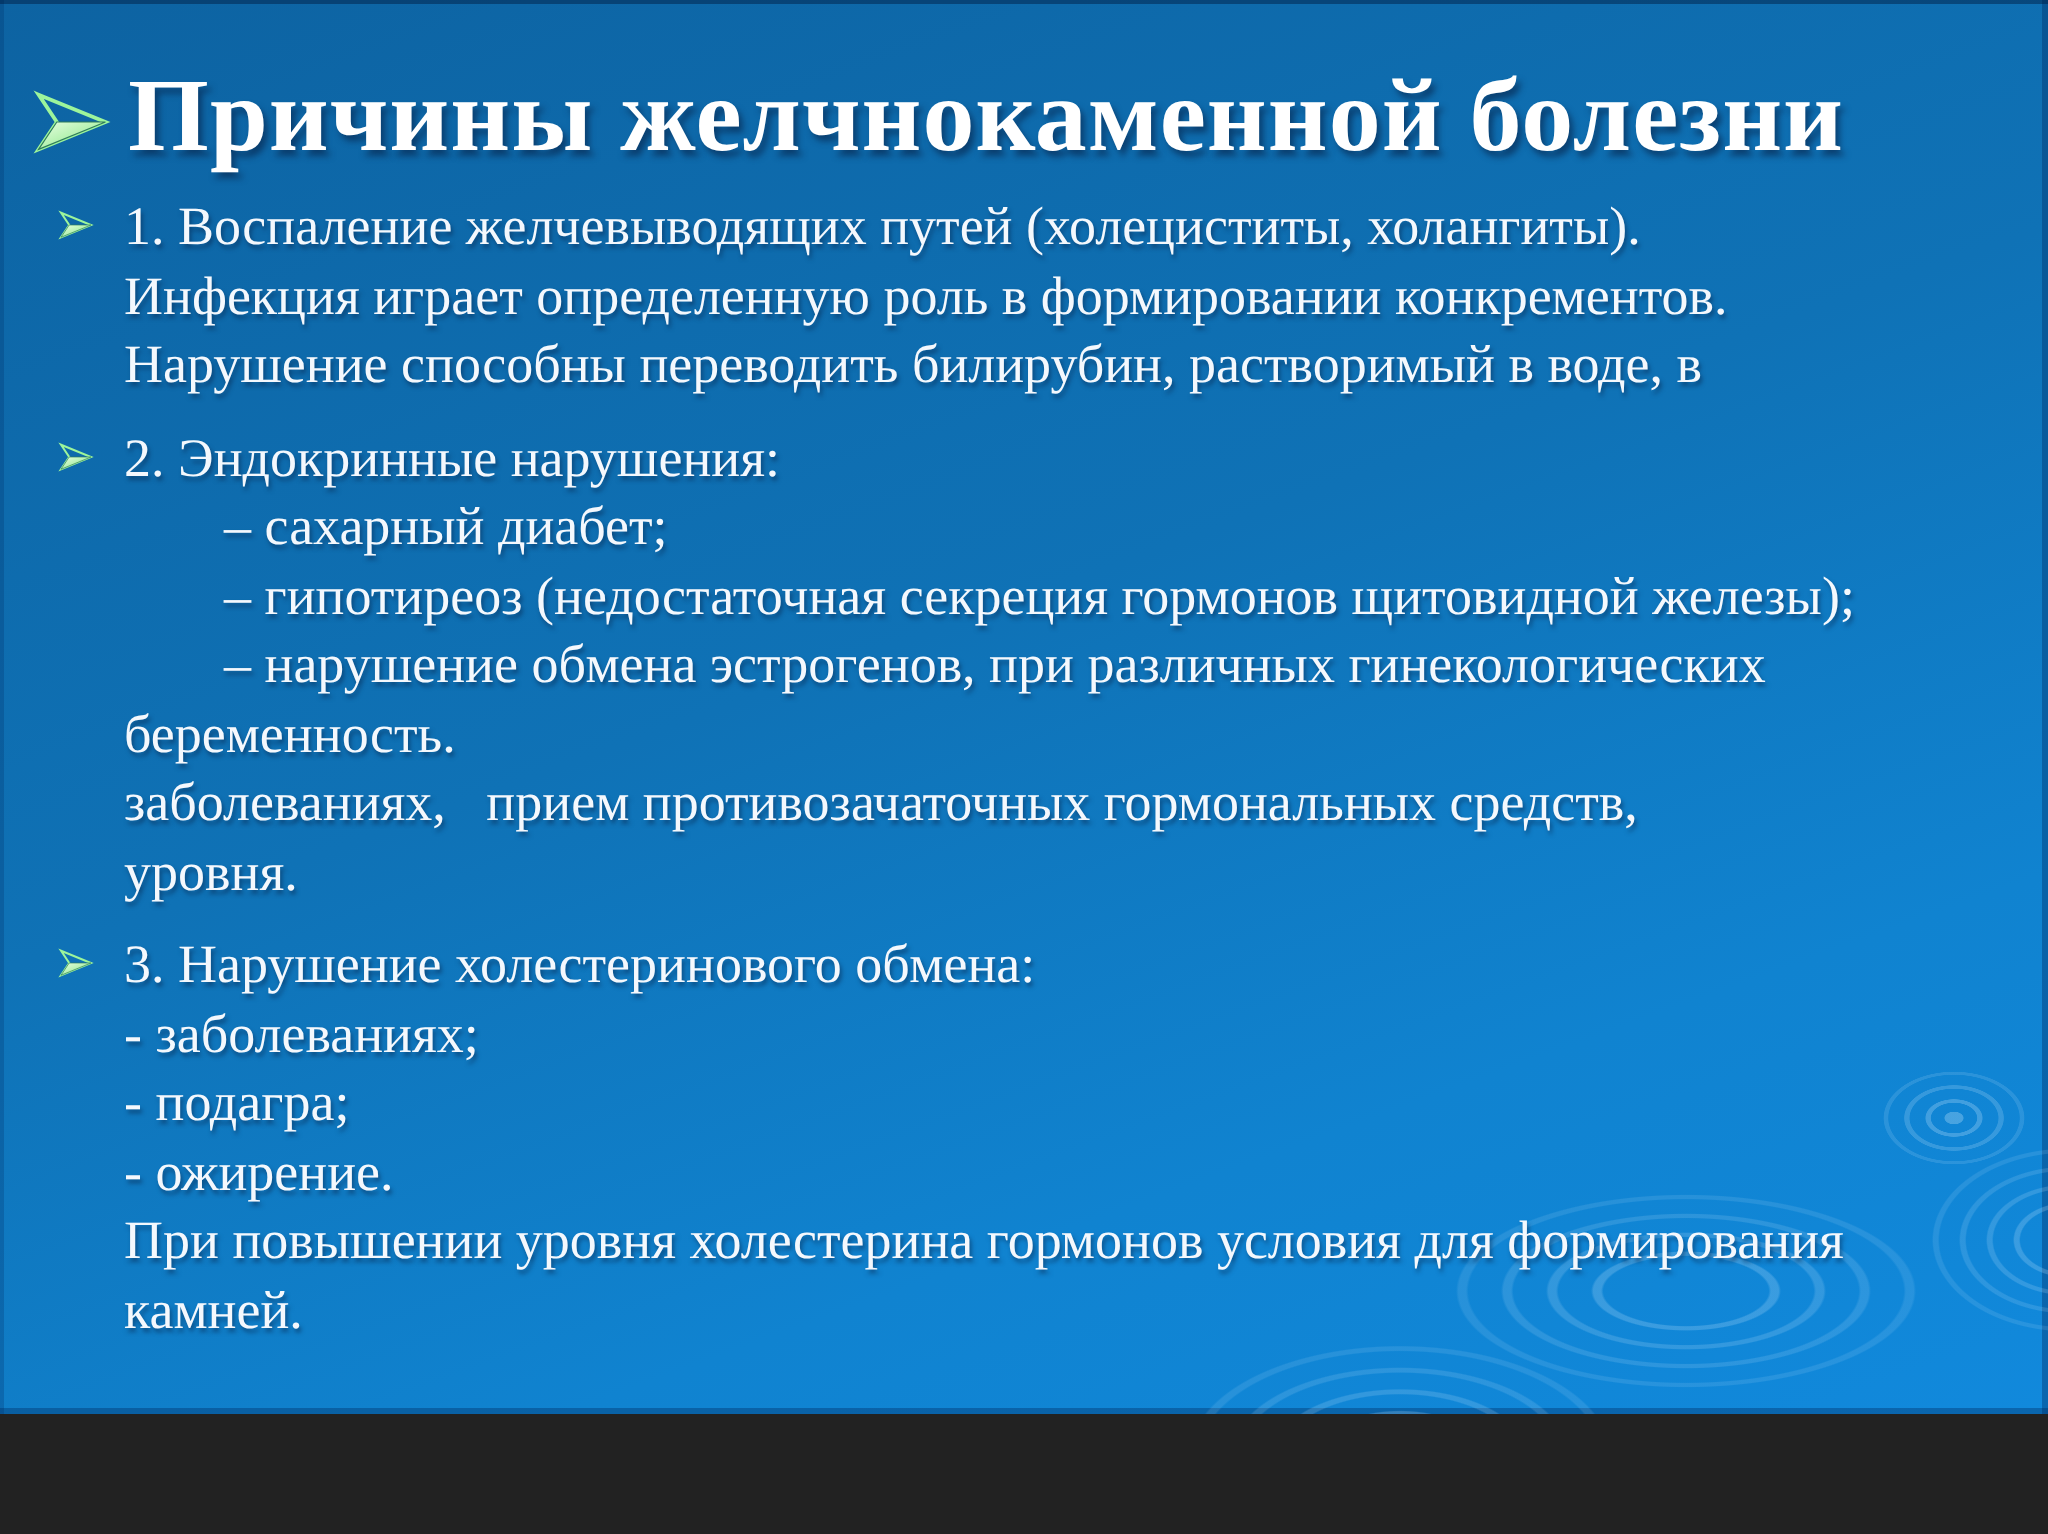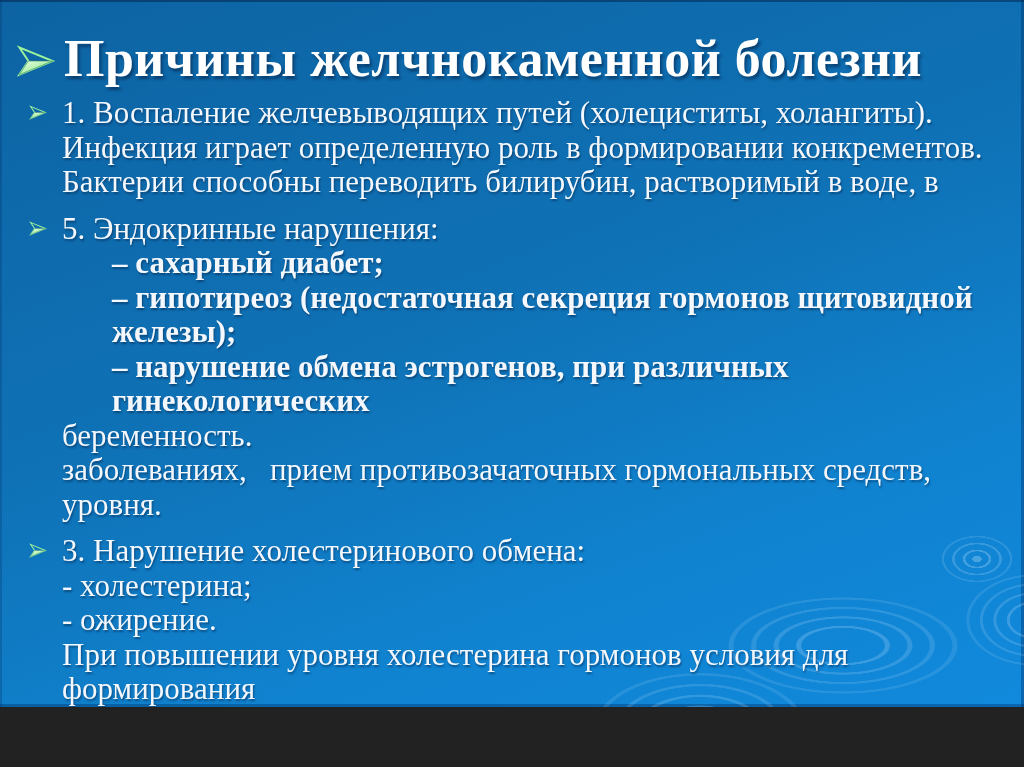"1. Воспаление желчевыводящих путей" .line { font-size: 31px -> 27px }
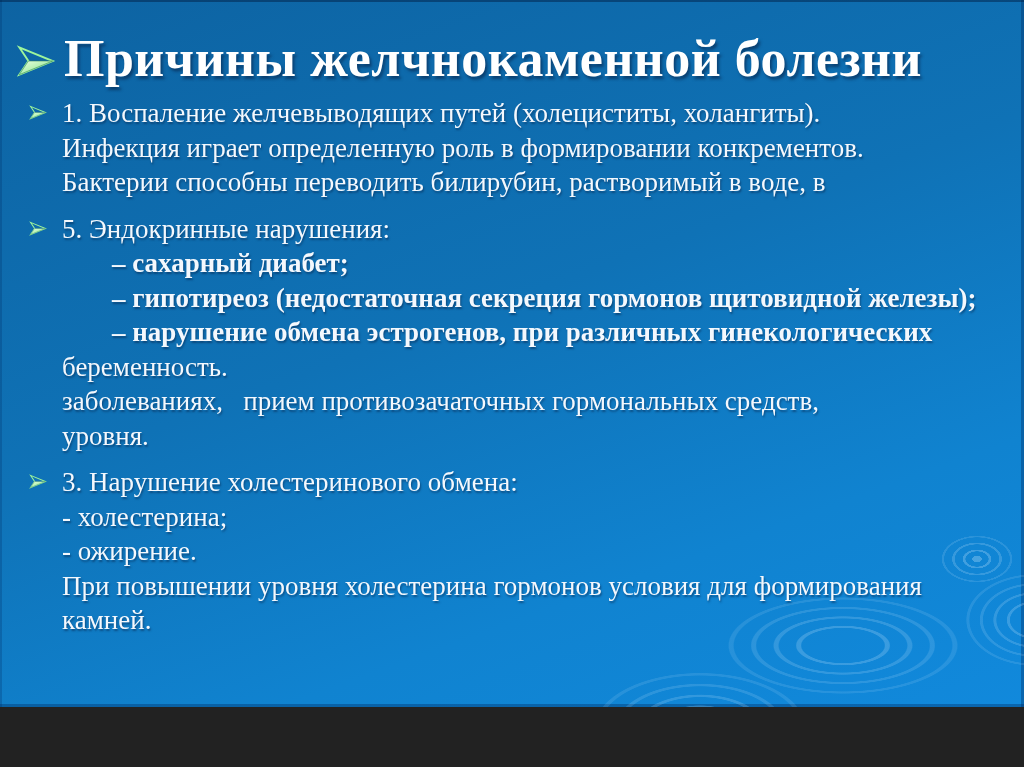"Бактерии способны переводить билирубин," div.line { text: Бактерии -> Нарушение }
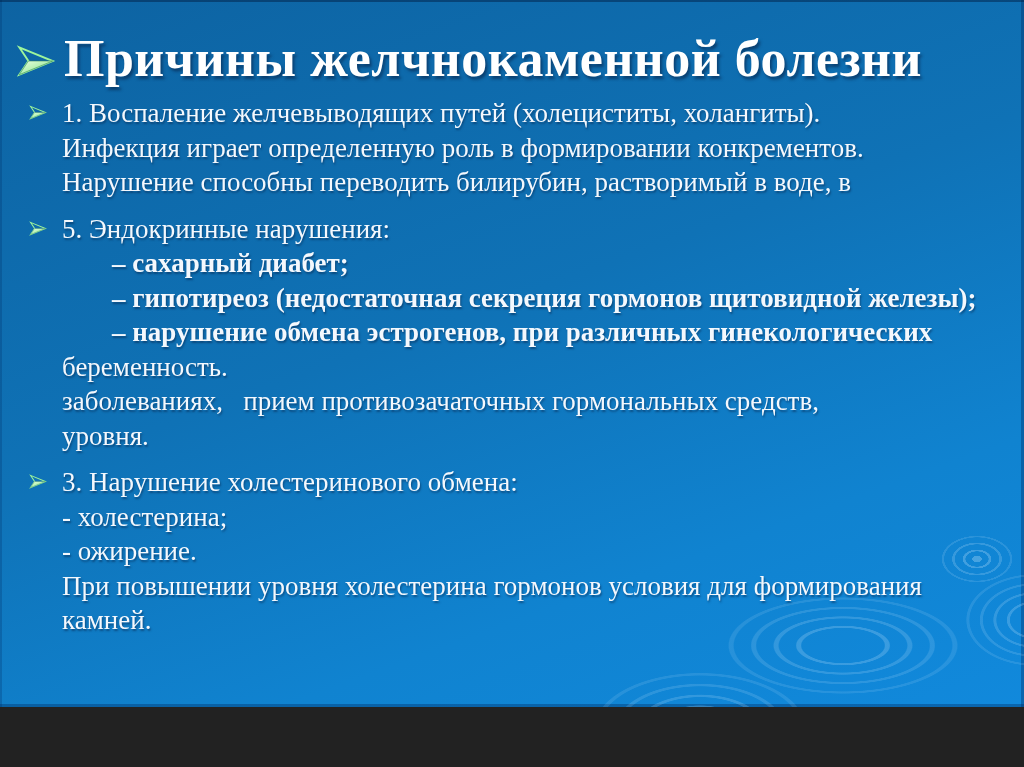"5. Эндокринные нарушения:" div.line { text: 5 -> 2 }
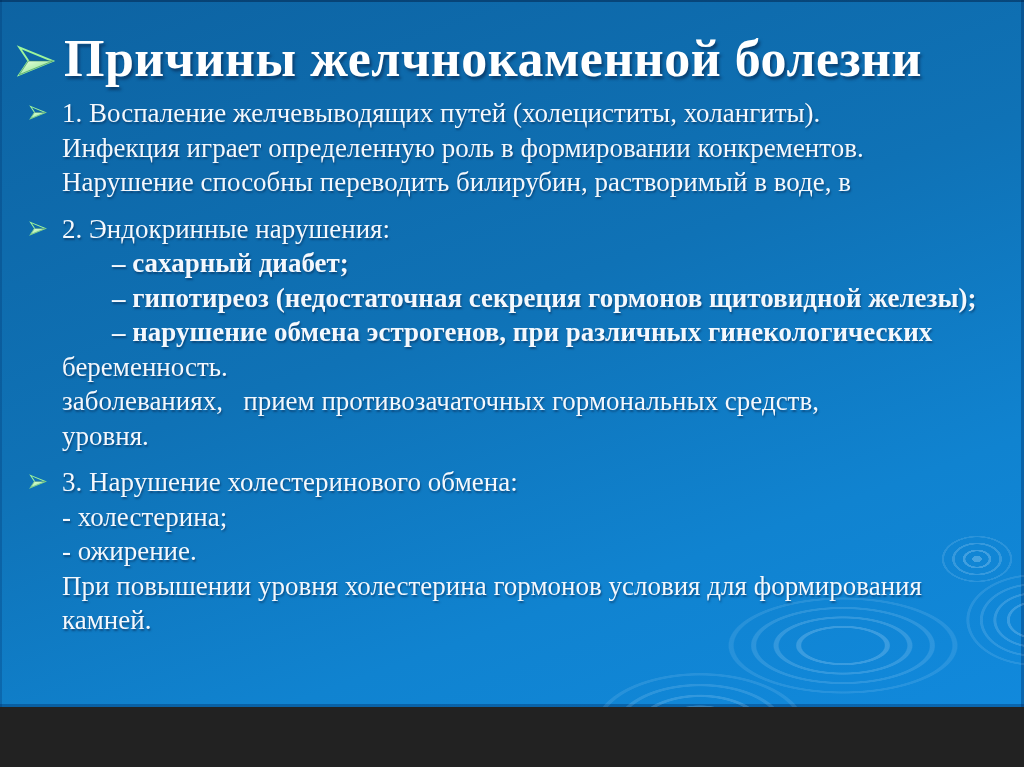"– сахарный диабет;" .indent-1 { font-weight: bold -> none }
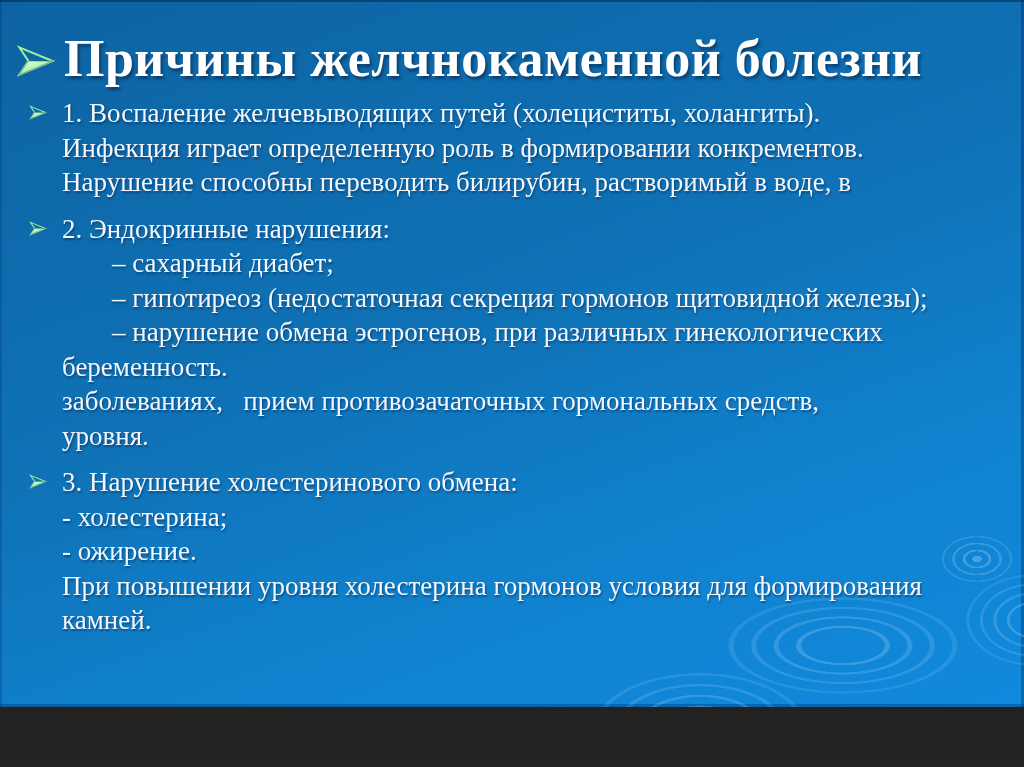"- холестерина;" div.line { text: холестерина -> заболеваниях }
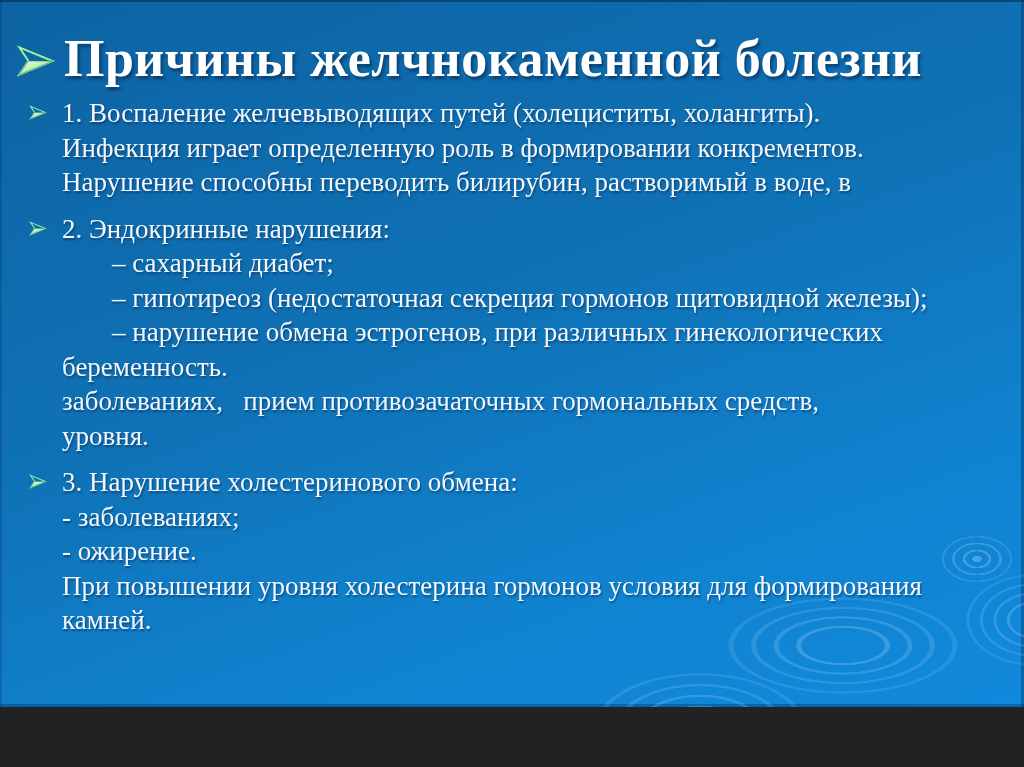"- подагра;" div.line { html: none -> <div>- подагра;</div> }
